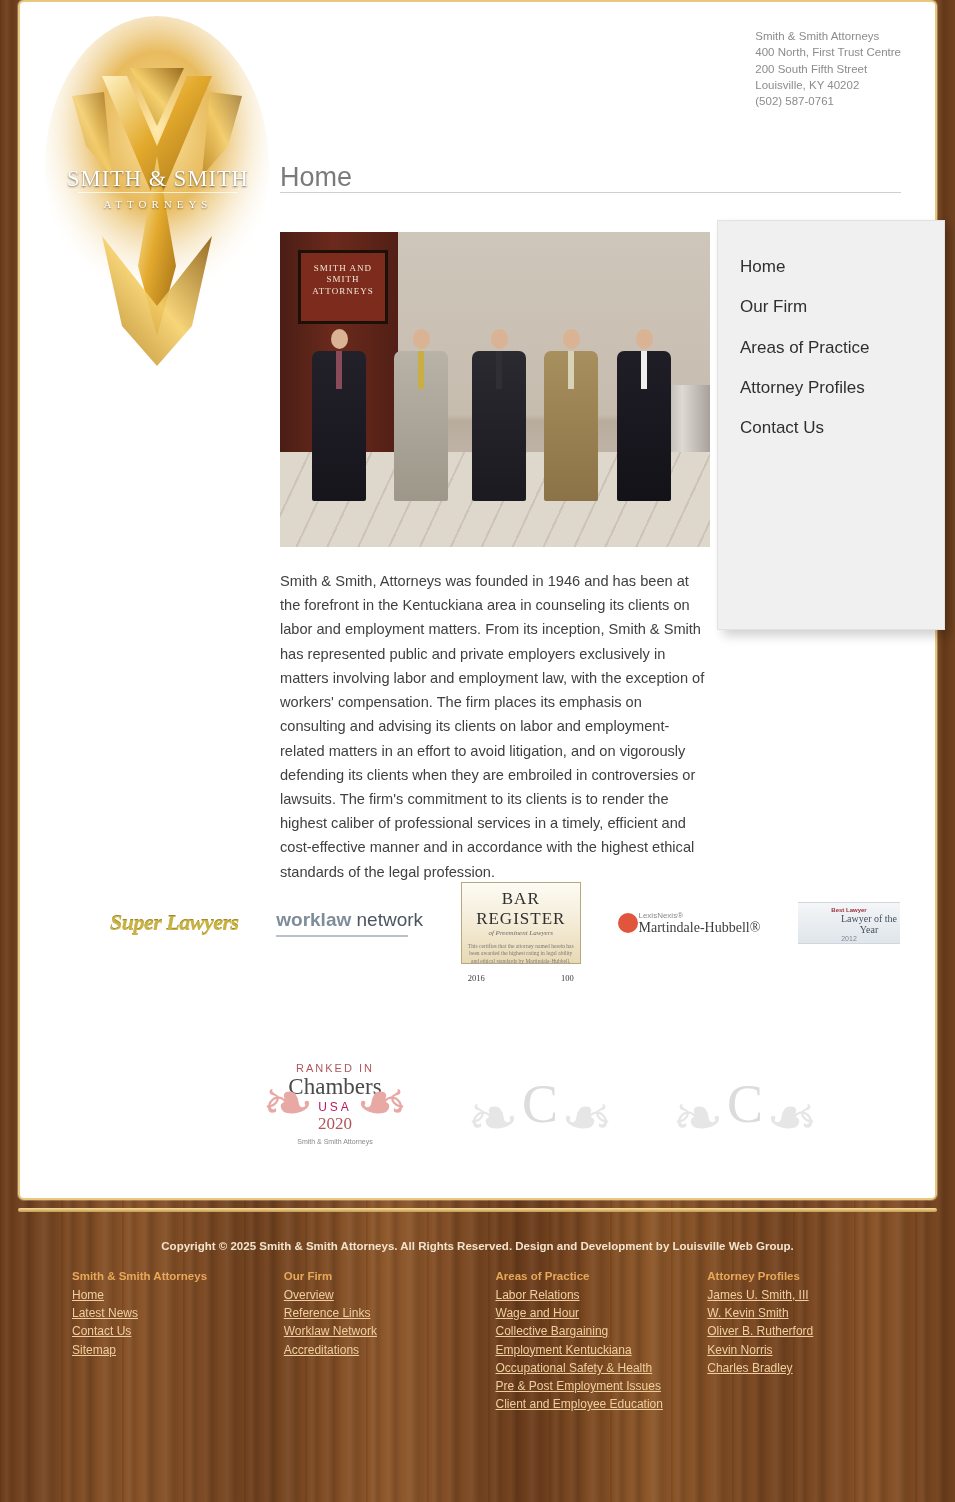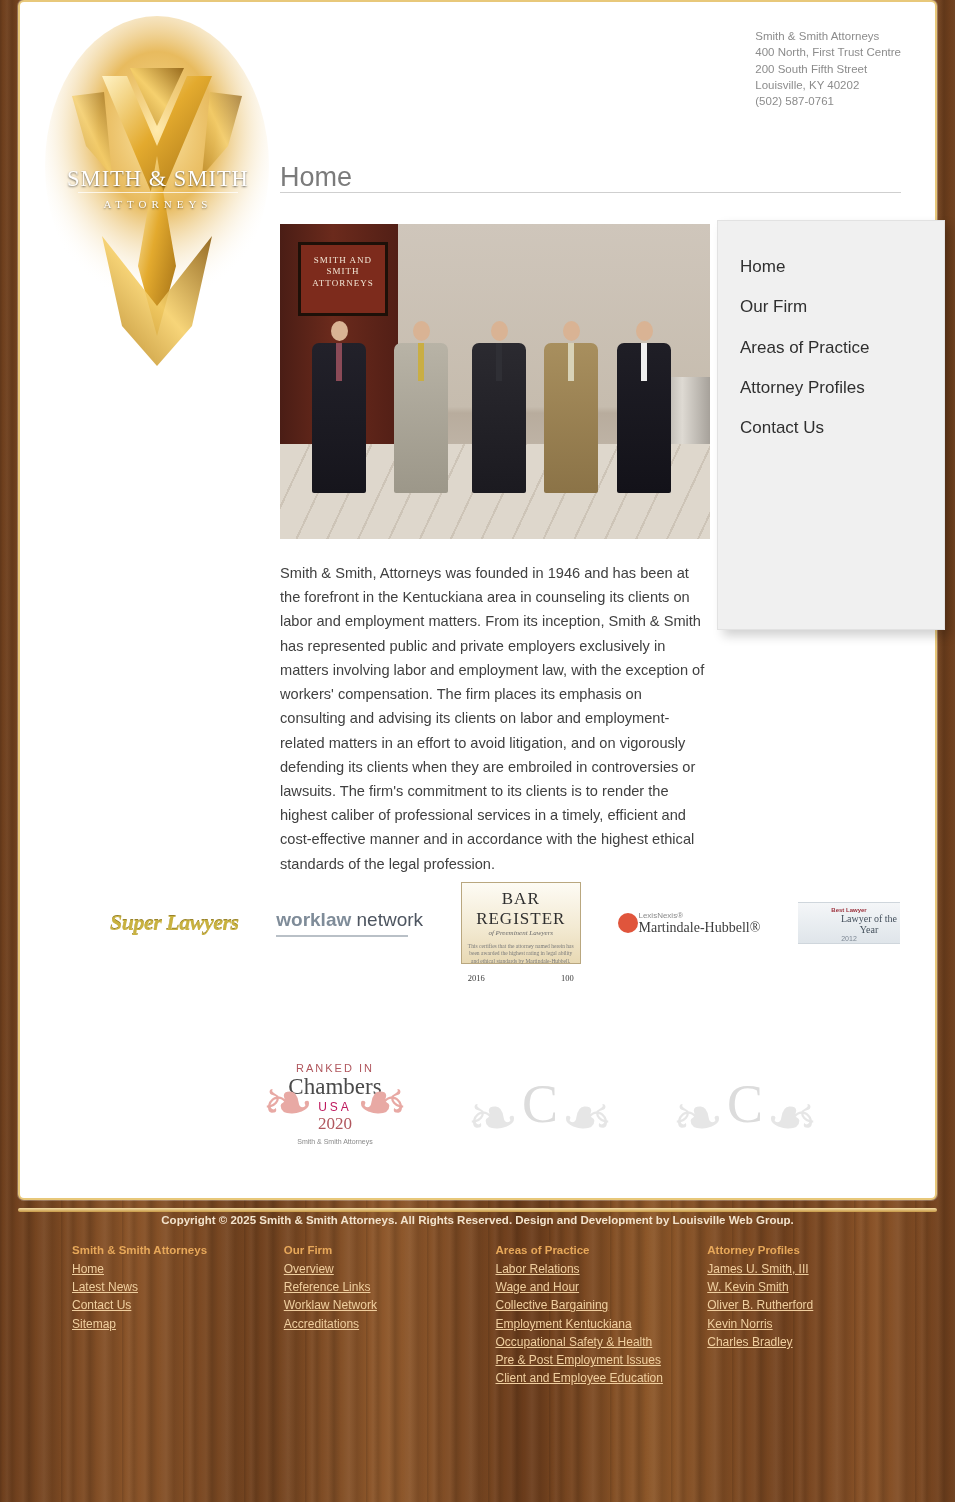"SMITH AND SMITH ATTORNEYS" .hero-photo { margin-top: none -> 8px }
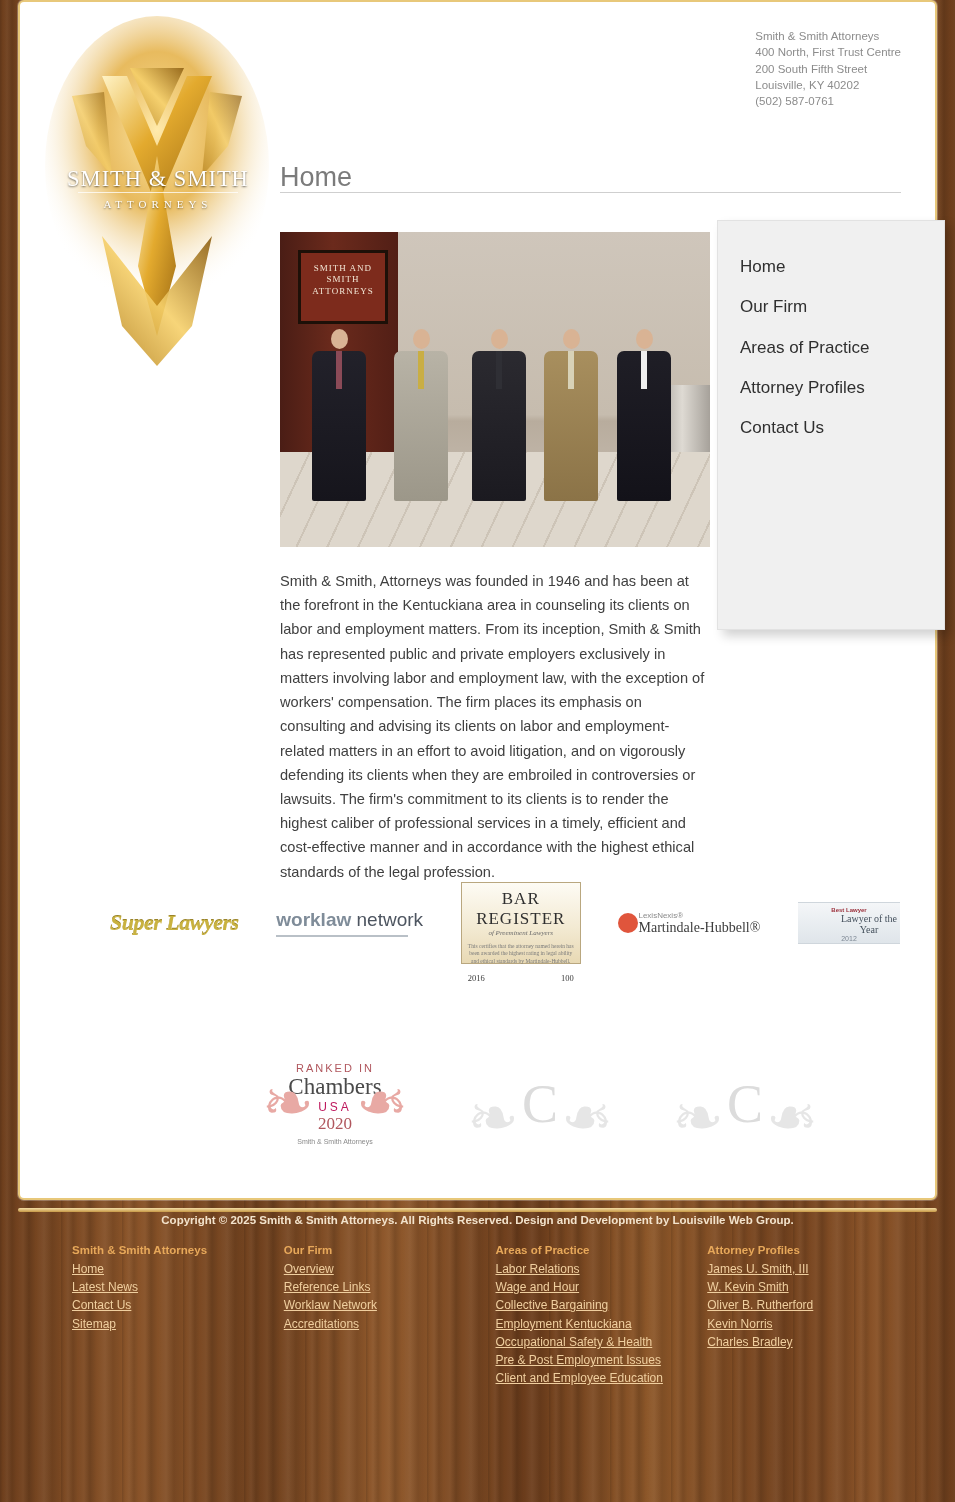"Copyright © 2025 Smith &" .copyright { padding: 2px 0 18px -> 28px 0 18px }
